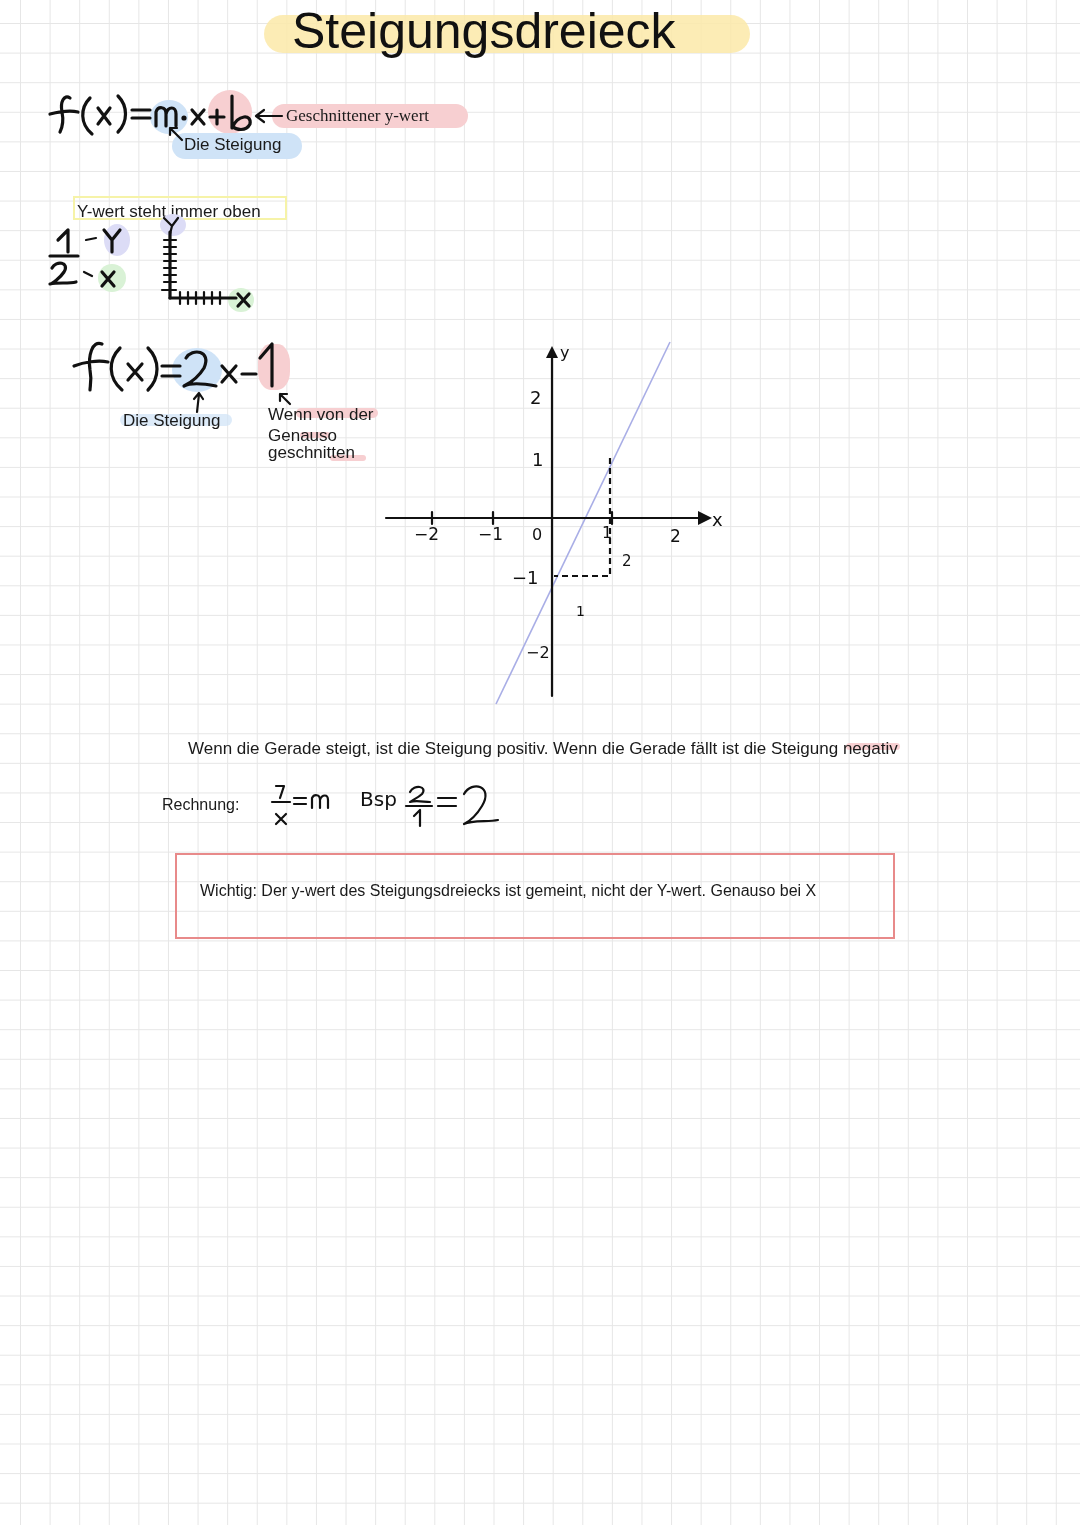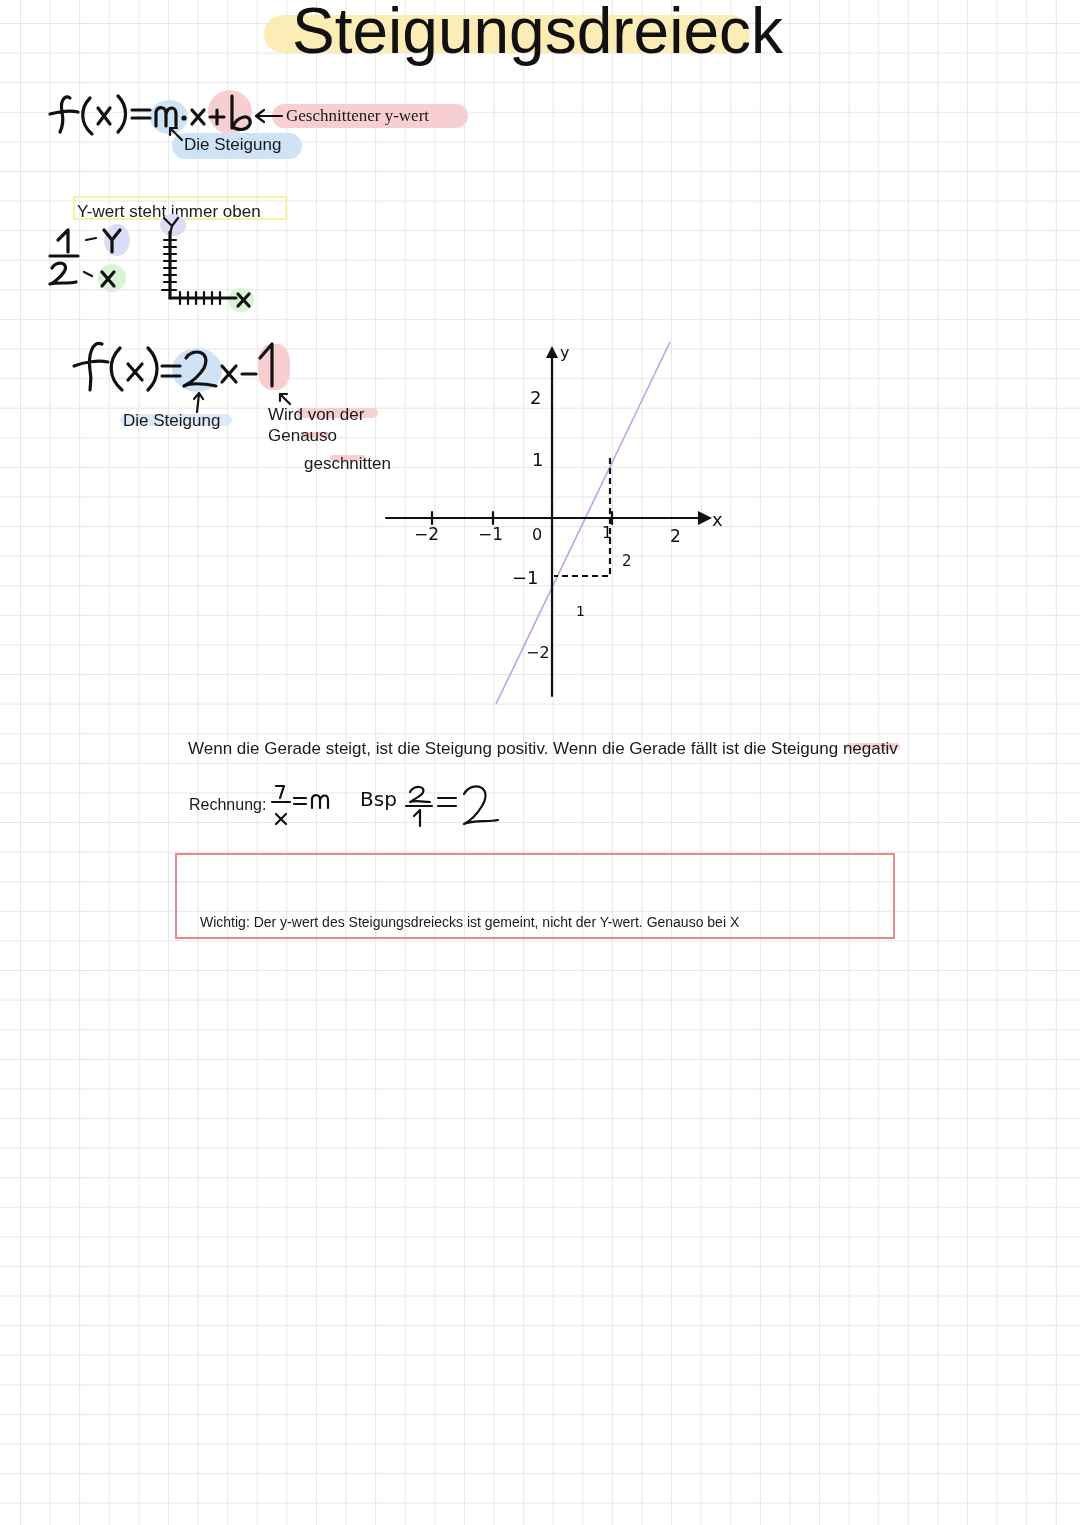"Steigungsdreieck" .title { font-size: 64px -> 50px }
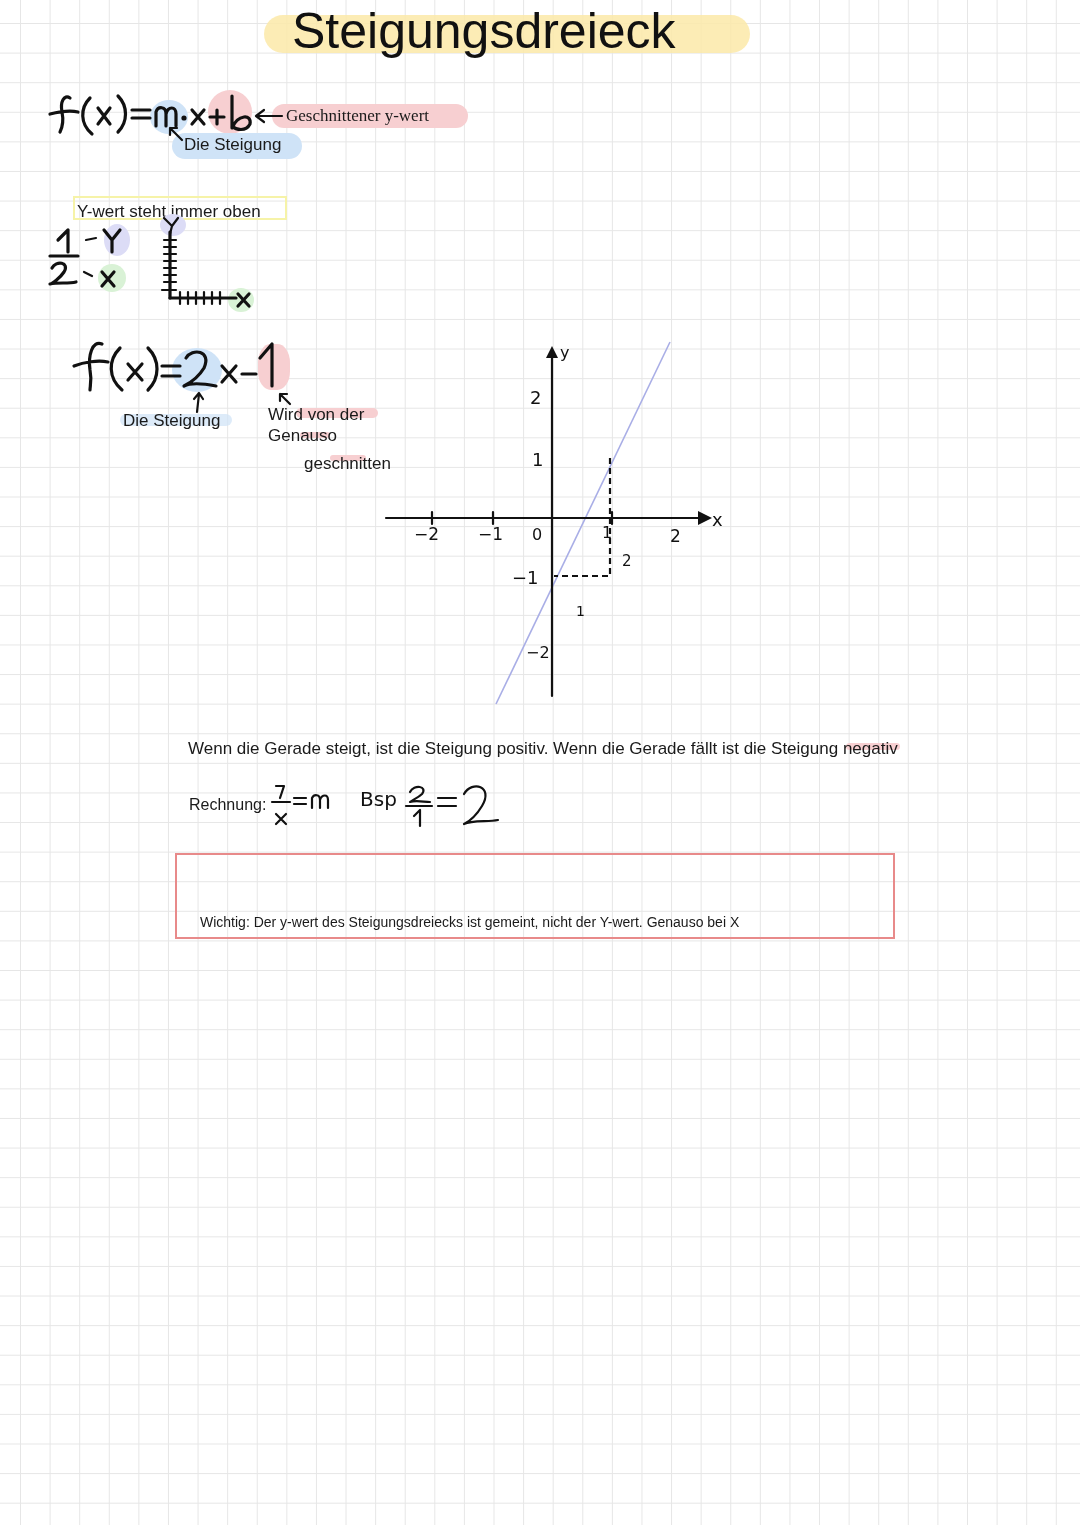"Wird von der" div.typed { text: Wird -> Wenn }
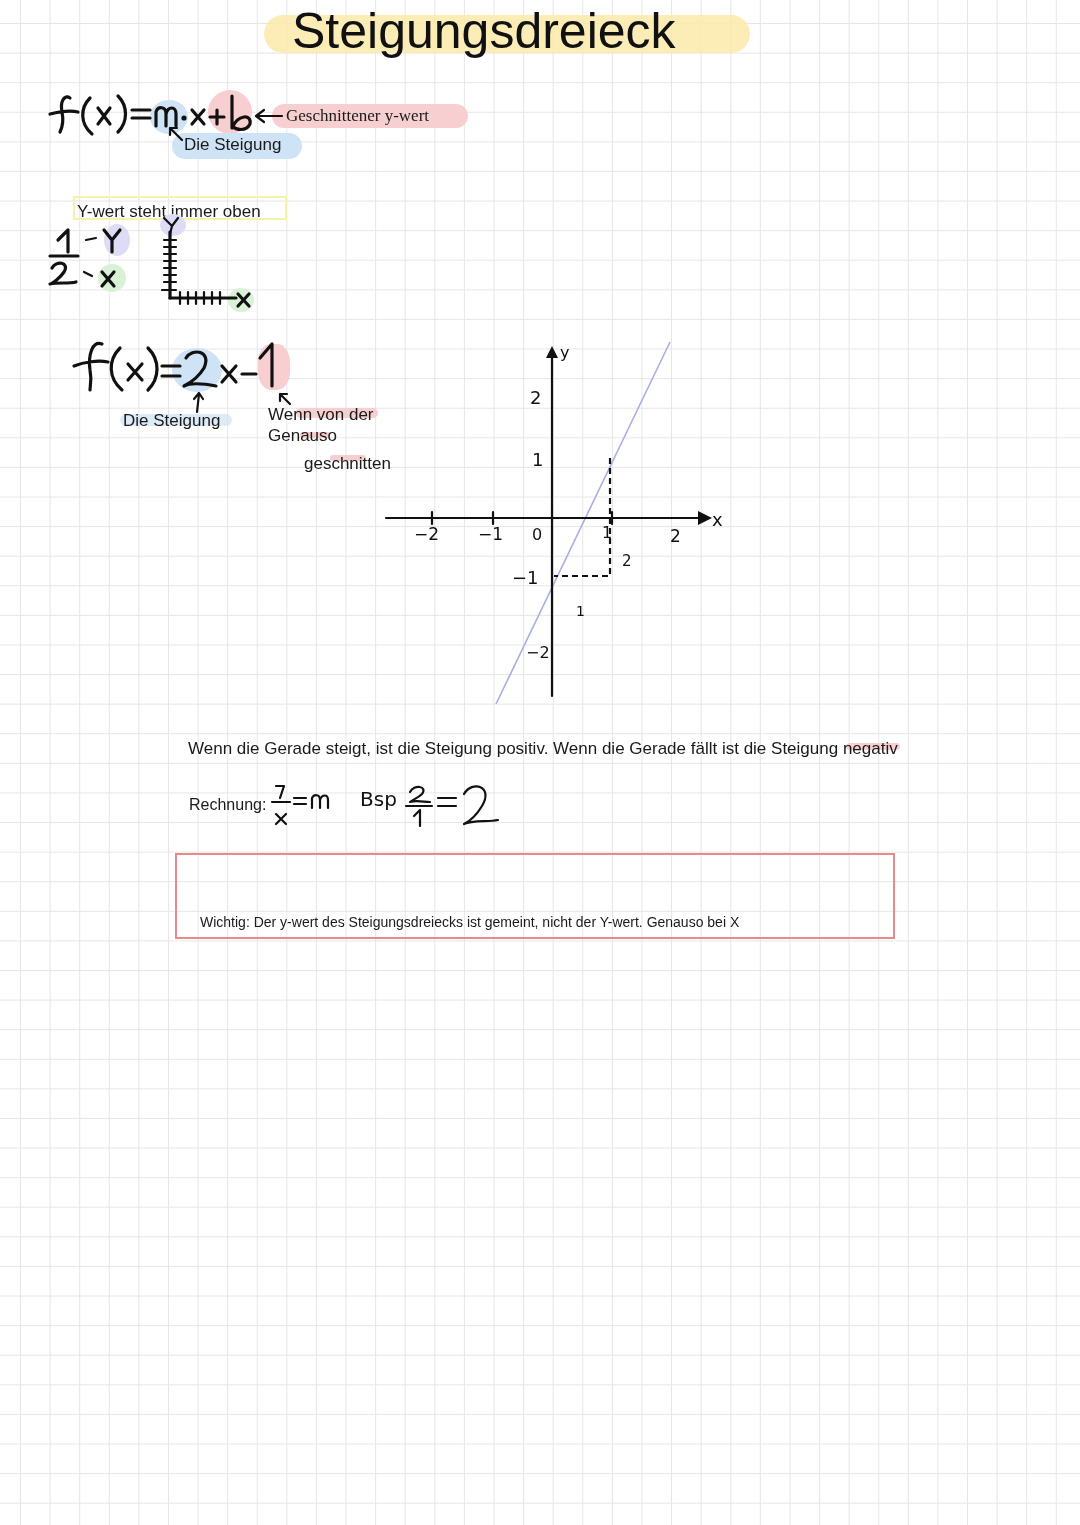"geschnitten" div.typed { margin-left: 36px -> none; top: 453px -> 442px }
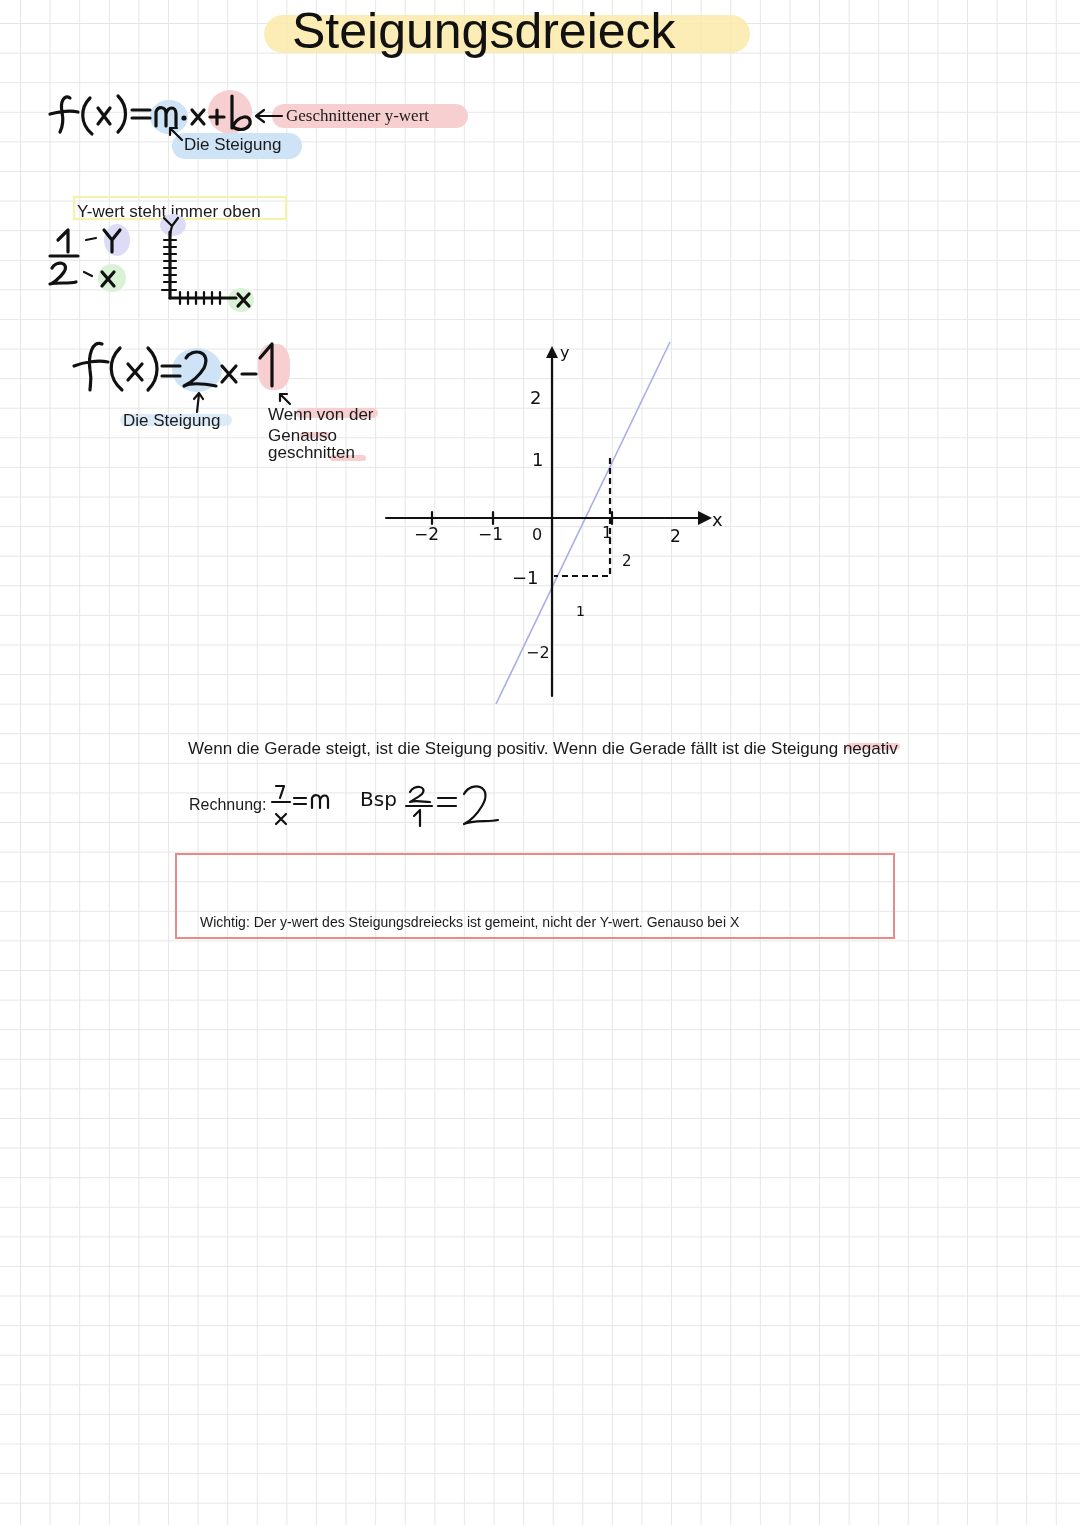"Rechnung:" div.typed { margin-left: 27px -> none }
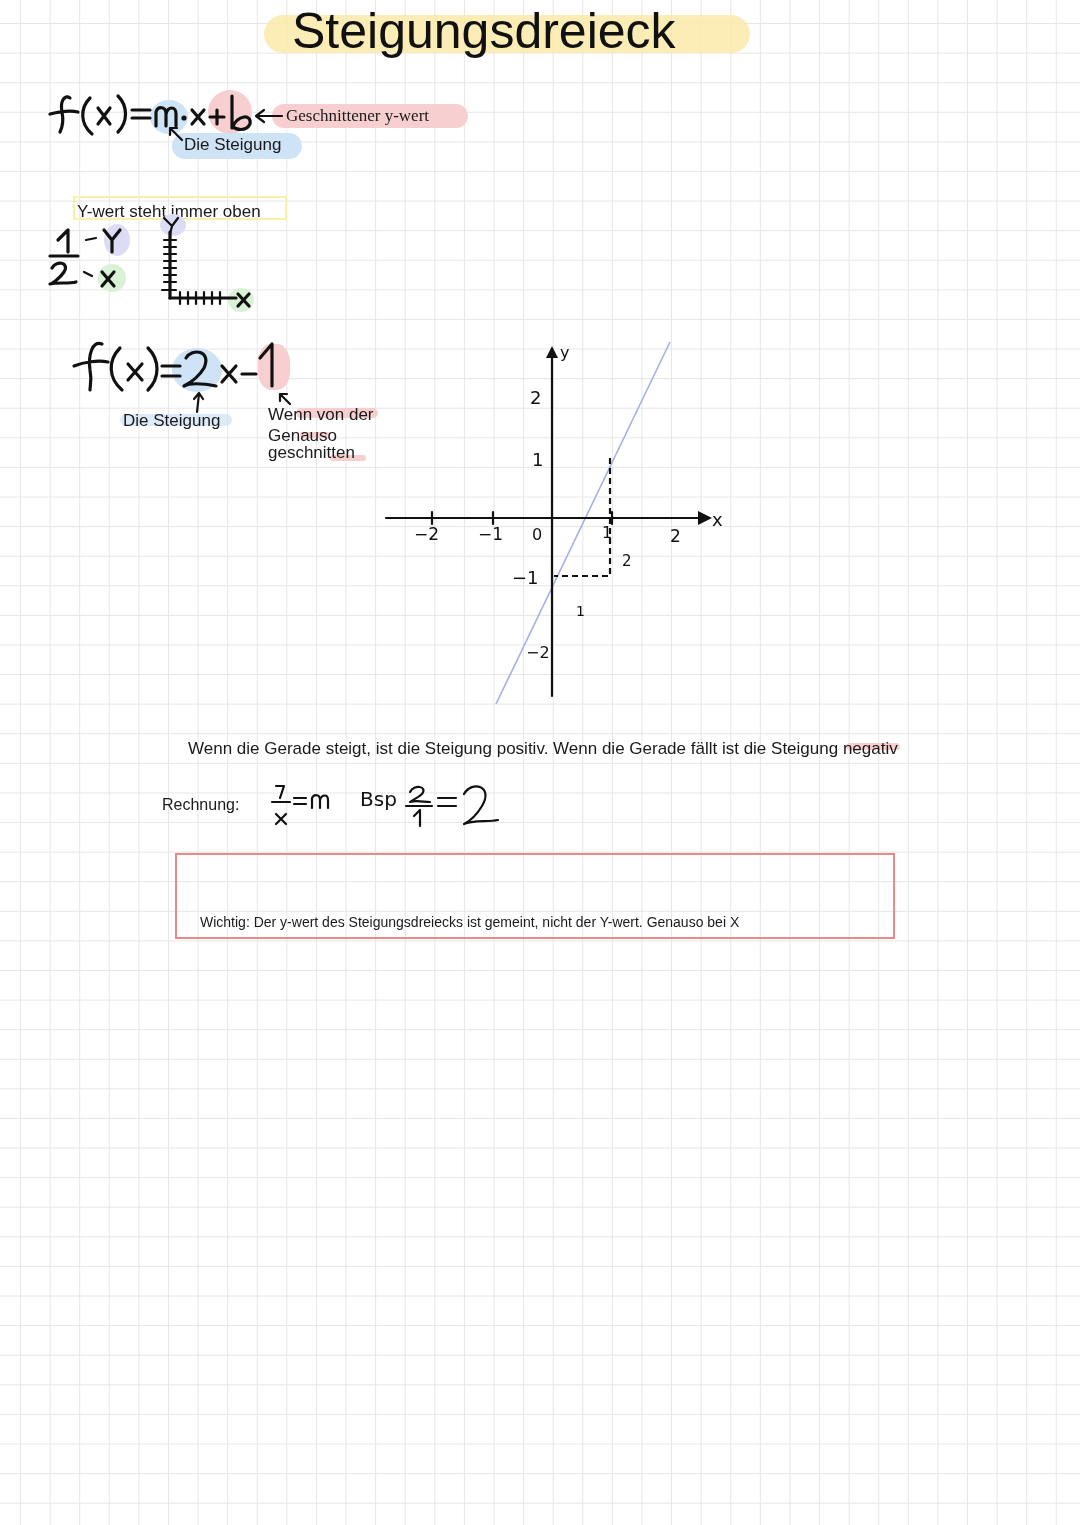"Wichtig: Der y-wert des" div.typed { font-size: 14px -> 16px; top: 912px -> 880px }
